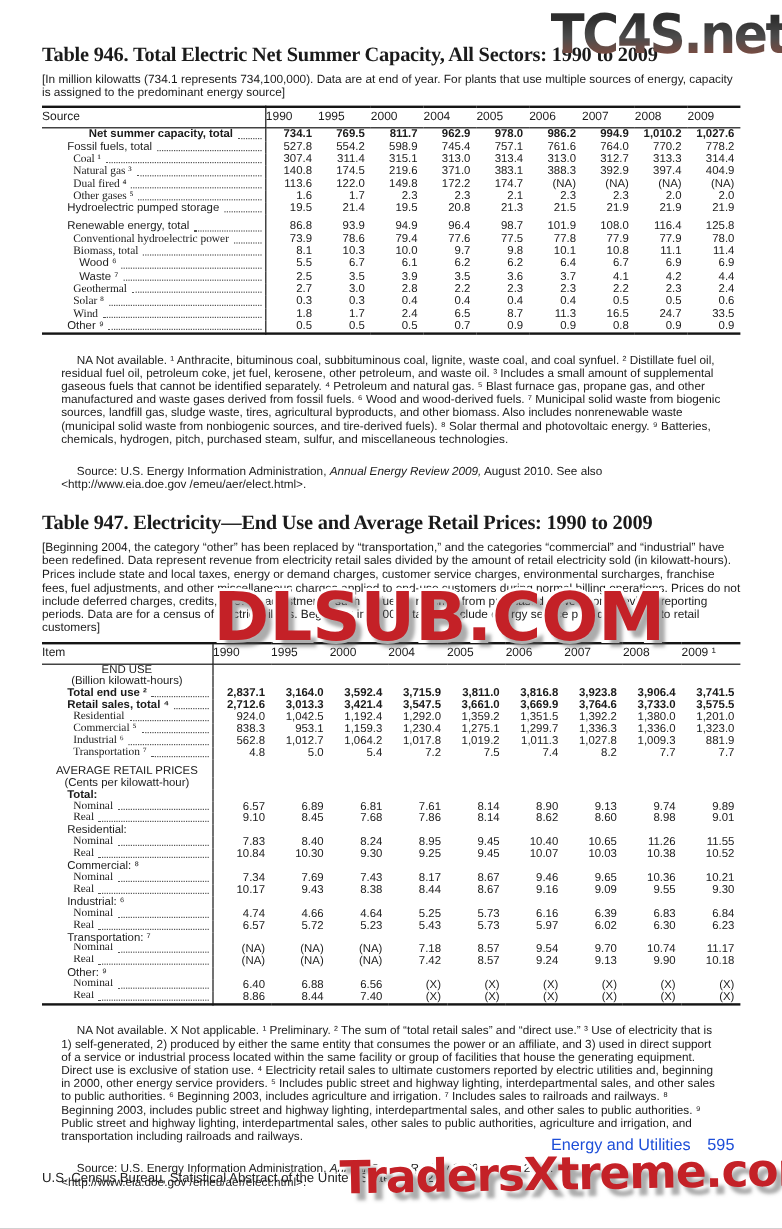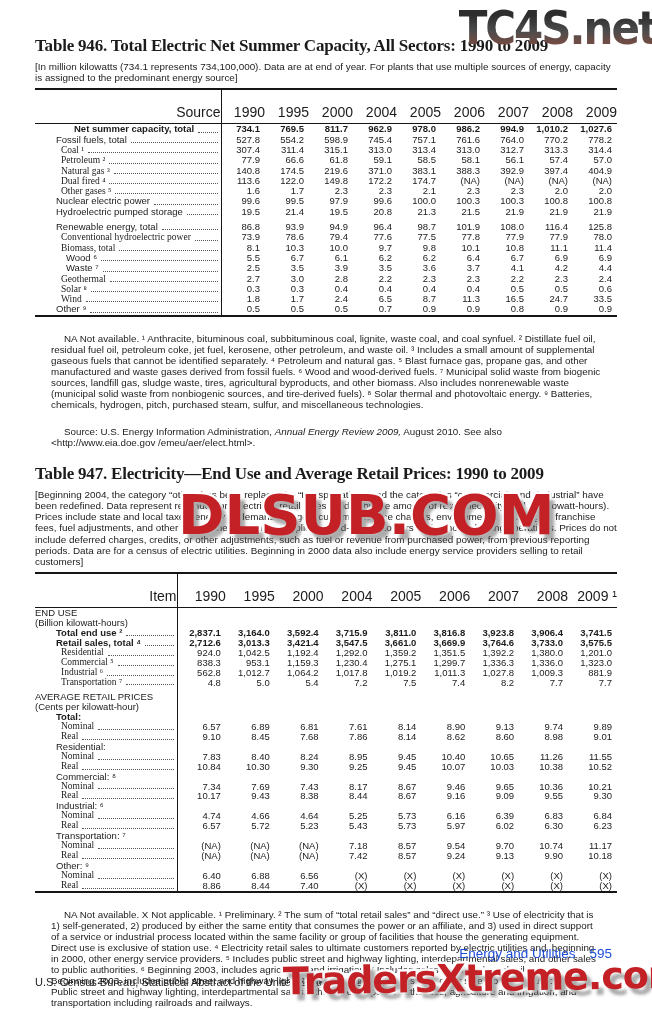"Source" .tbl th { font-size: 14px -> 10px; padding: 14px 0 3px 0 -> 2px 0 3px 0; text-align: right -> left }
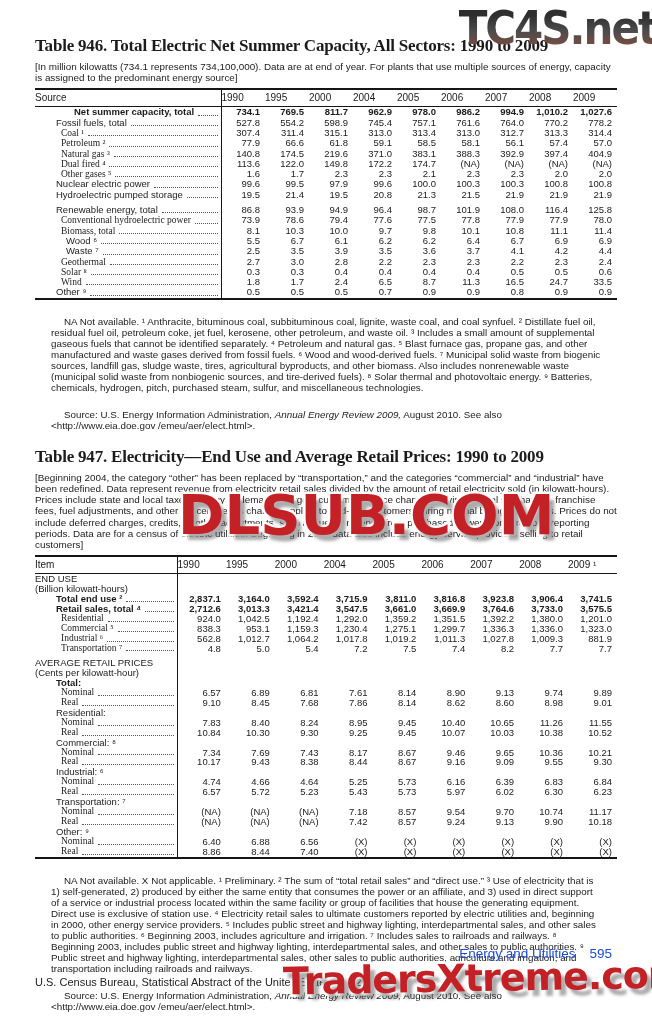"Petroleum ²" tr { html: <tr> <td> <div> <span>Petroleum ²</span> <span></span> </div> </td> <td>77.9</td> <td>66.6</td> <td>61.8</td> <td>59.1</td> <td>58.5</td> <td>58.1</td> <td>56.1</td> <td>57.4</td> <td>57.0</td> </tr> -> none }
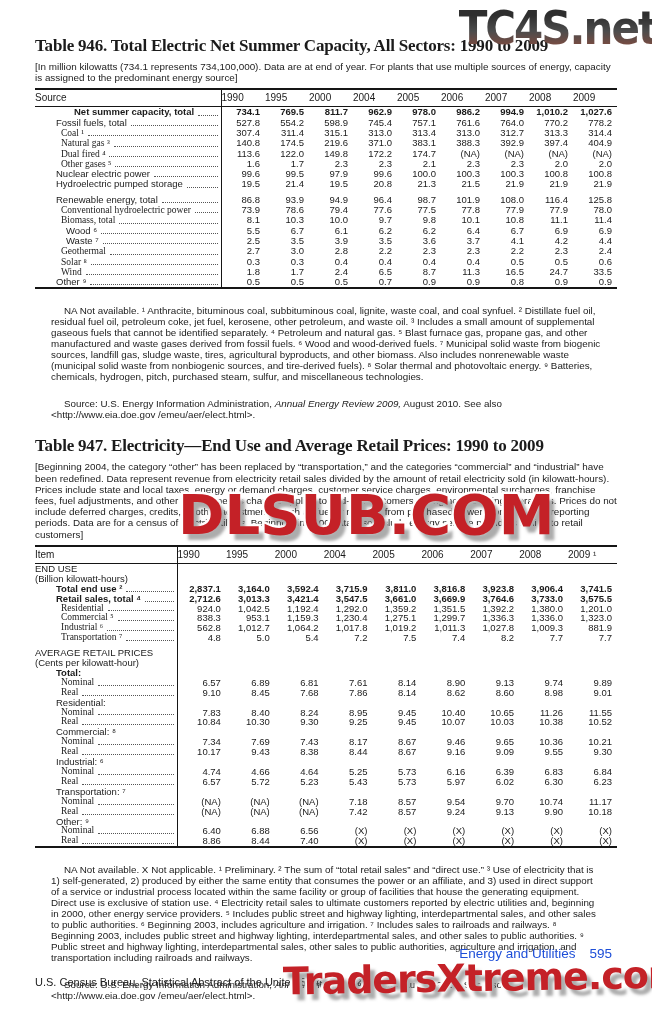"Nuclear electric power" tr { html: <tr> <td> <div> <span>Nuclear electric power</span> <span></span> </div> </td> <td>99.6</td> <td>99.5</td> <td>97.9</td> <td>99.6</td> <td>100.0</td> <td>100.3</td> <td>100.3</td> <td>100.8</td> <td>100.8</td> </tr> -> none }
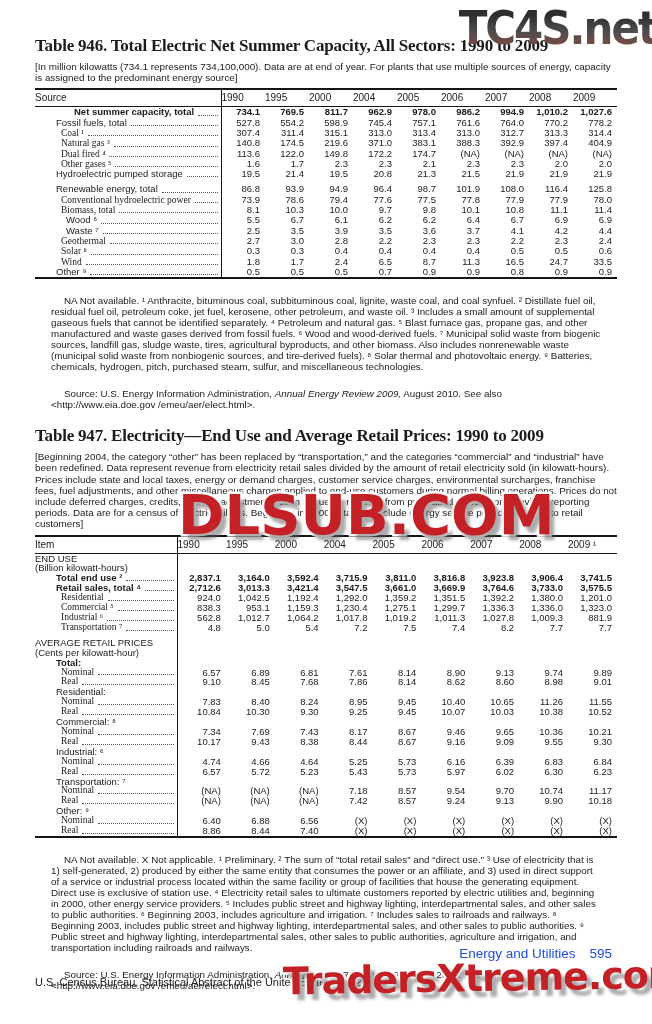"END USE" td.lbl.secc { text-align: left -> center }
